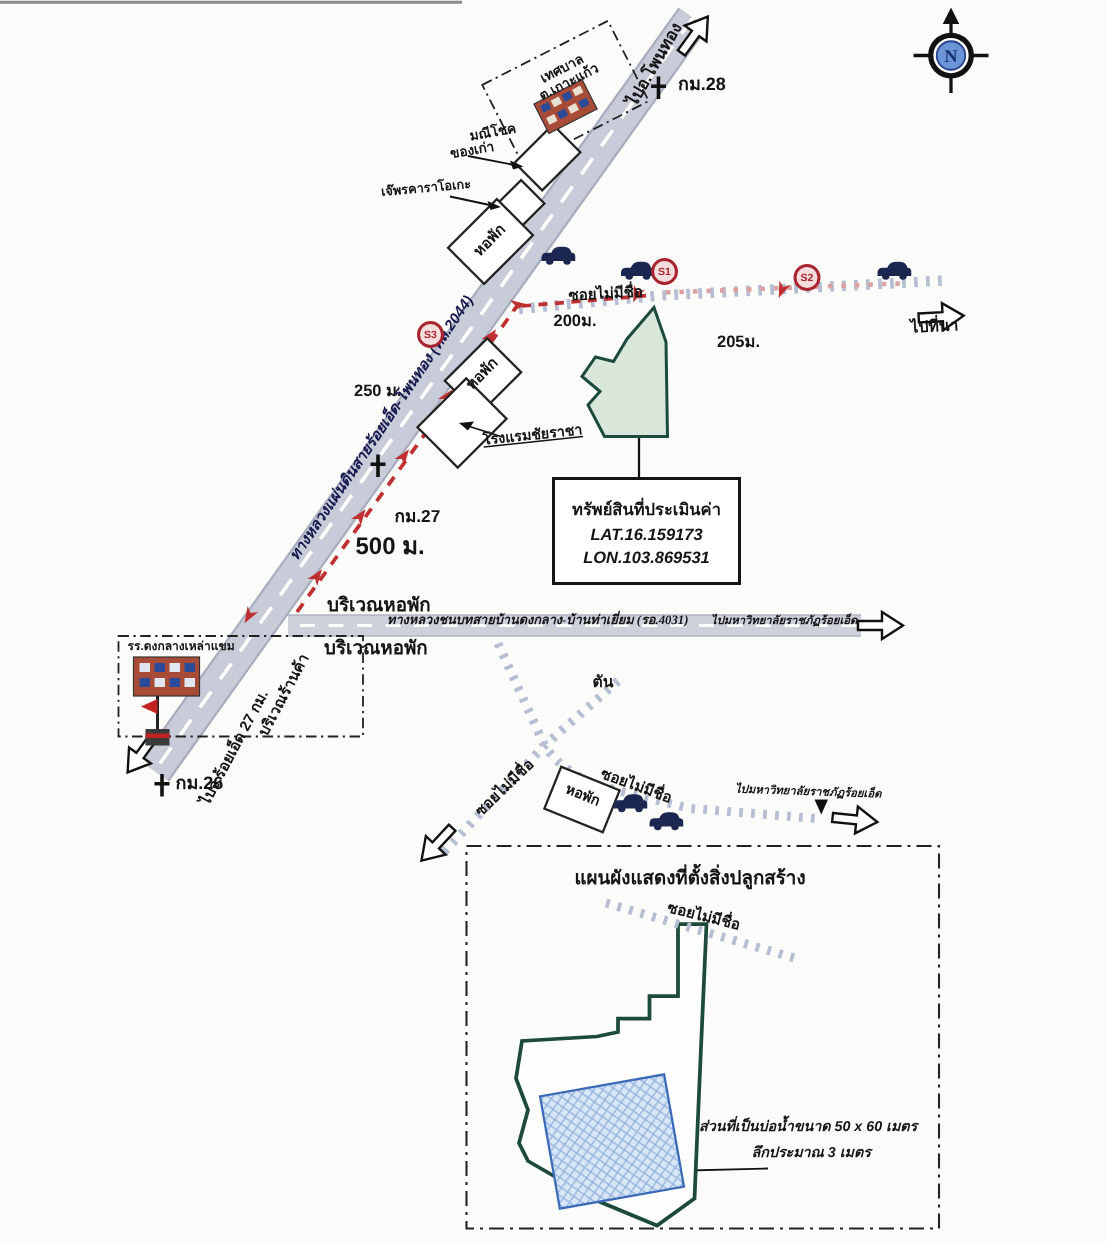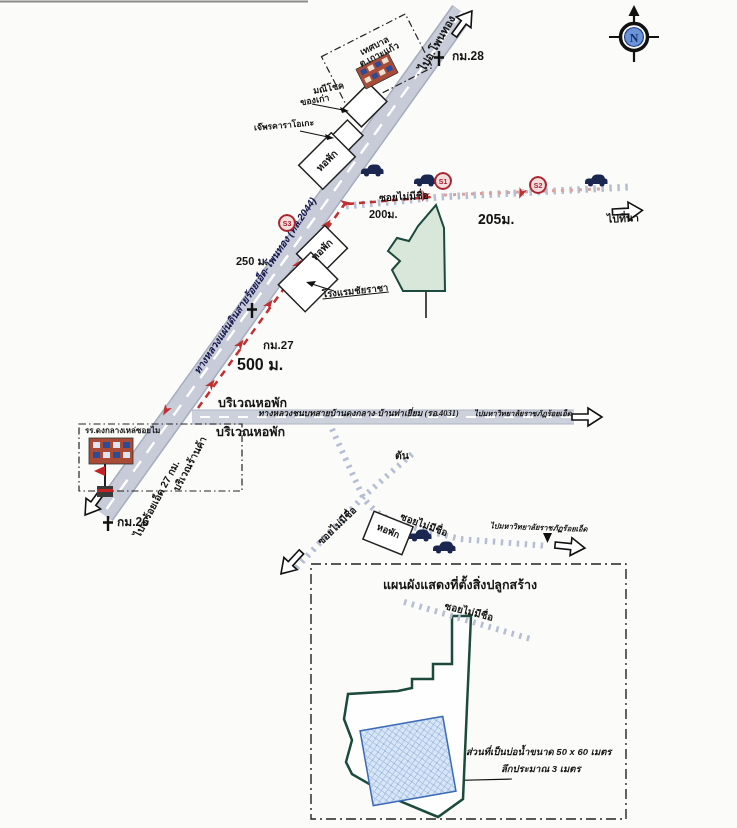"205ม." div.lbl { font-size: 14px -> 11px; top: 211px -> 222px }
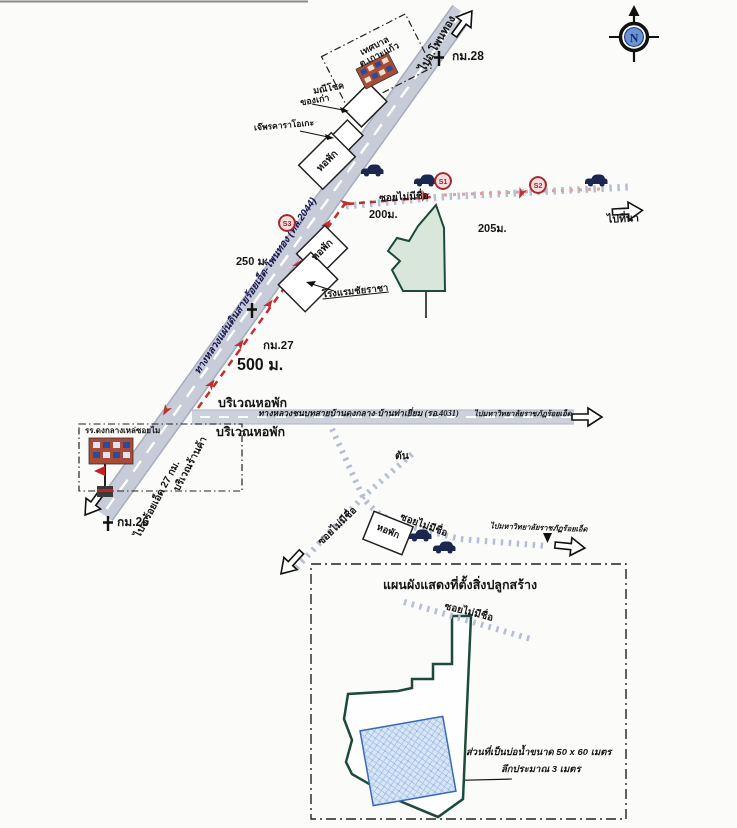"ทรัพย์สินที่ประเมินค่า" div.latbox { html: none -> <div> <div>ทรัพย์สินที่ประเมินค่า</div> <div>LAT.16.159173</div> <div>LON.103.869531</div> </div> }
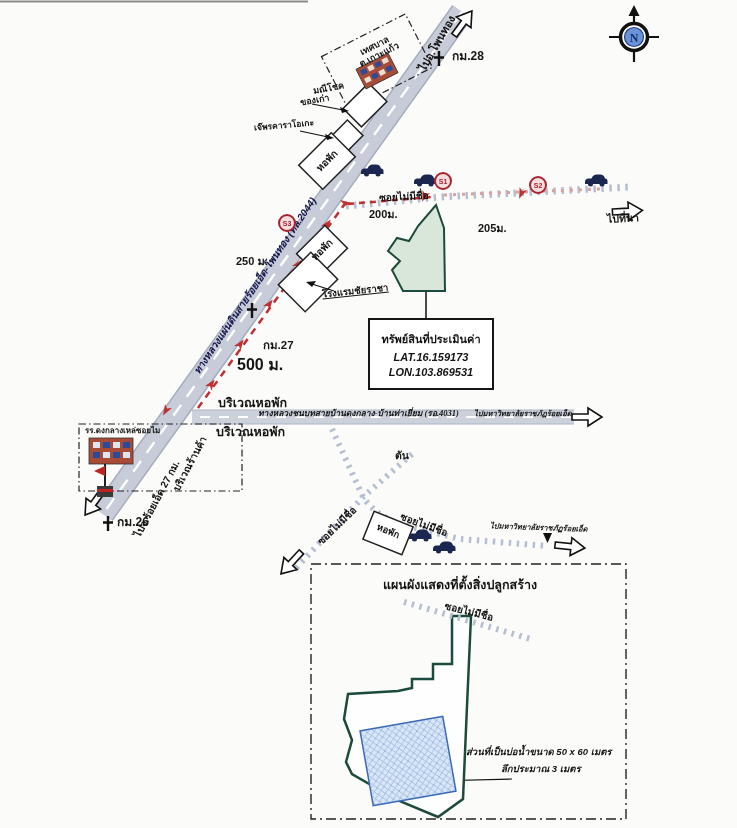"รร.ดงกลางเหล่ซอยไม" div.lbl { text: รร.ดงกลางเหล่ซอยไม -> รร.ดงกลางเหล่าแขม }
